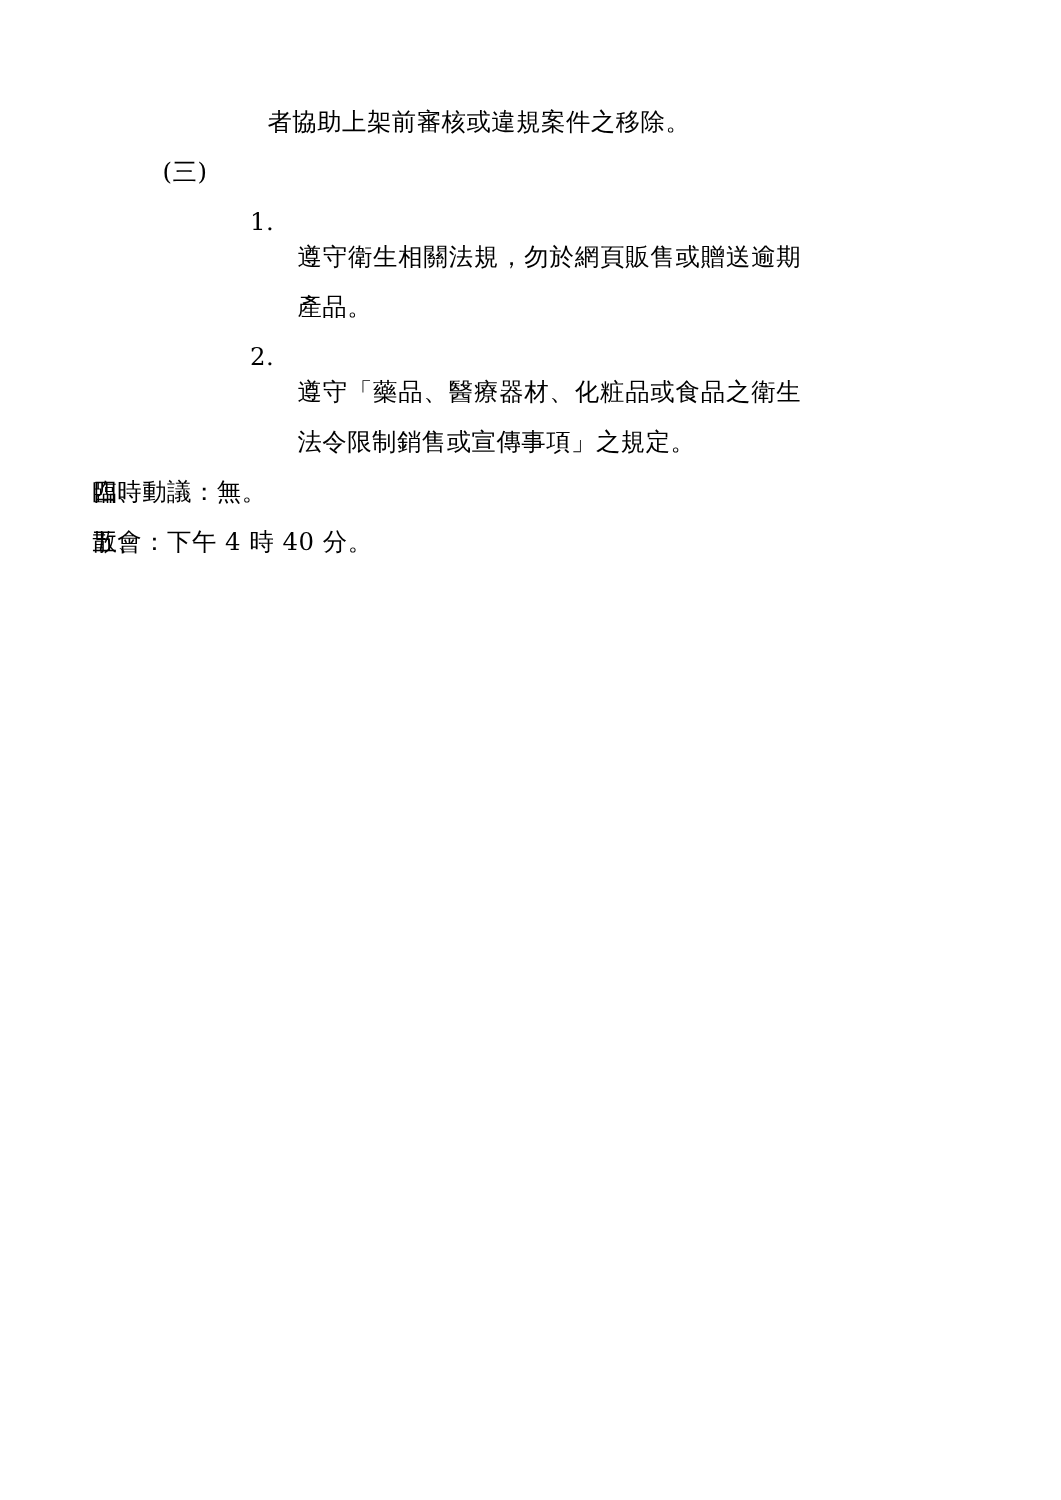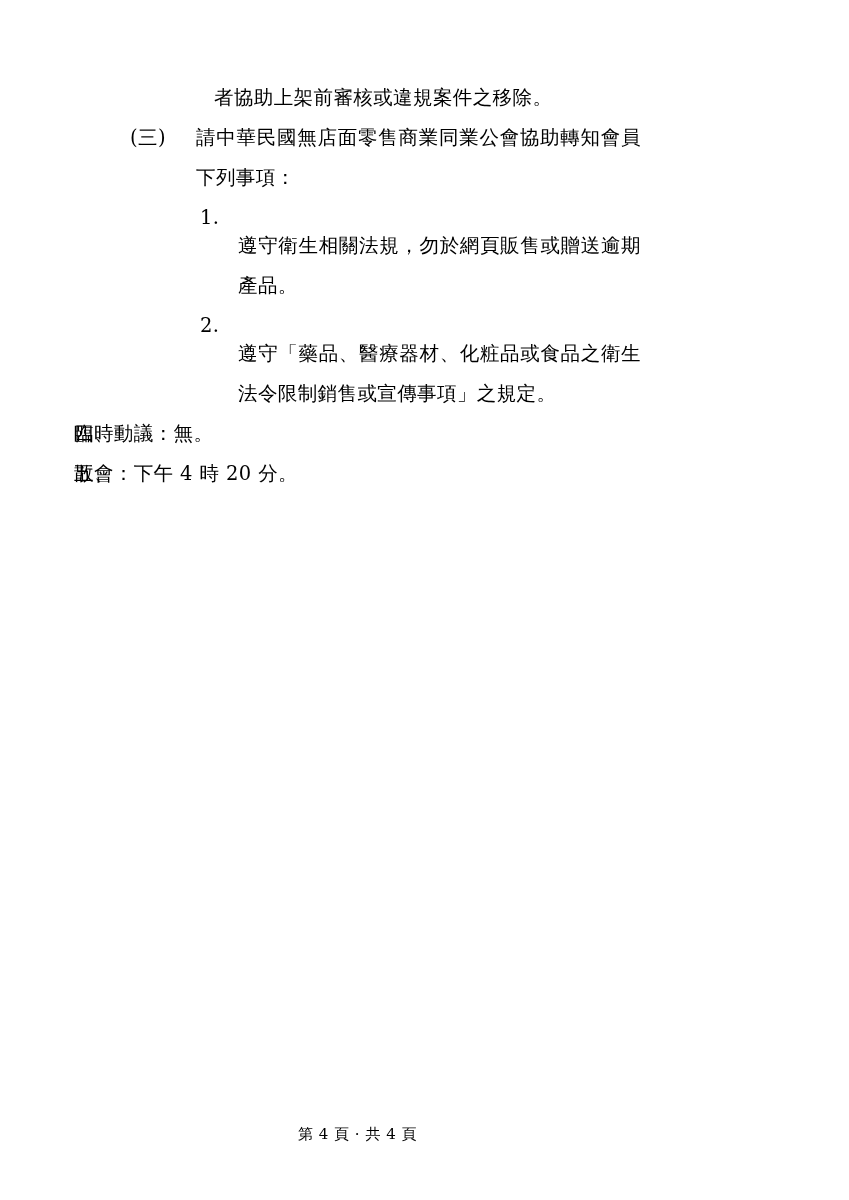"請中華民國無店面零售商業同業公會協助轉知會員下列事項：" span.content { html: <span>請中華民國無店面零售商業同業公會協助轉知會員下列事項：</span> -> none }
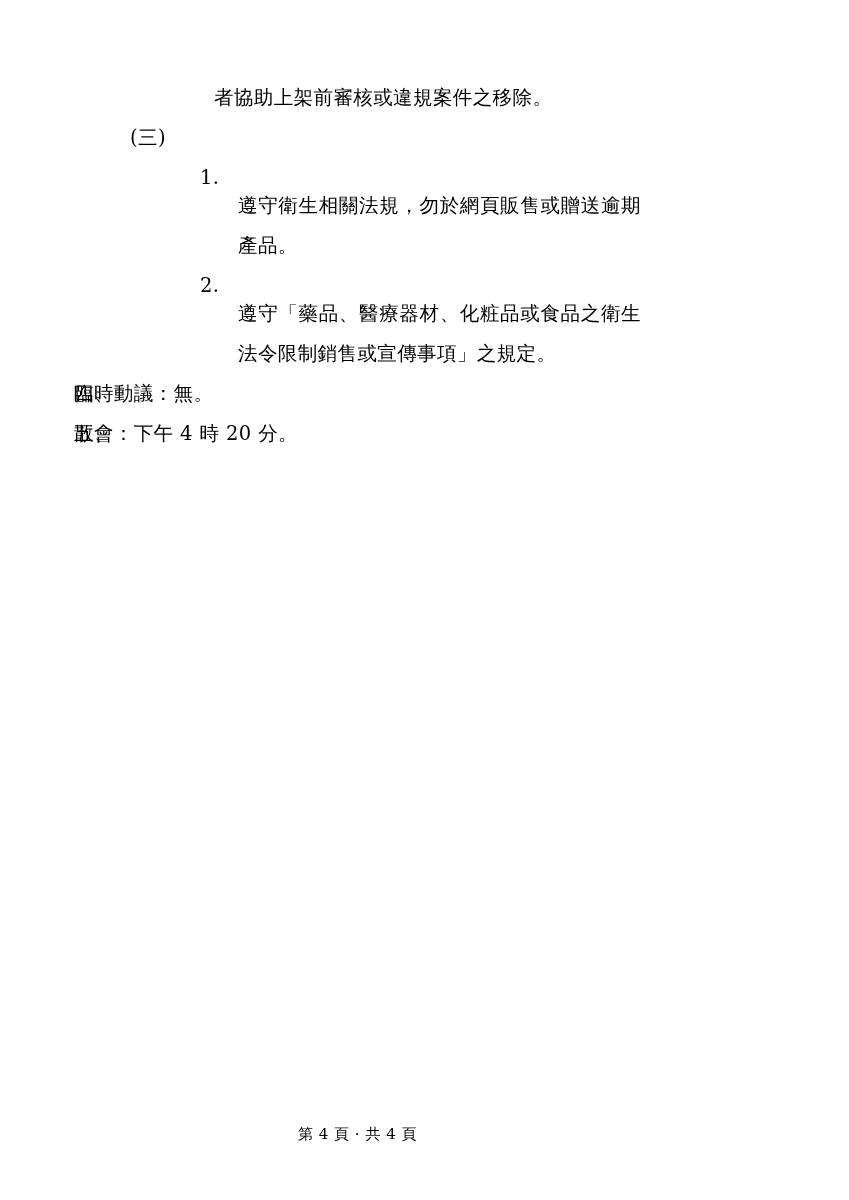"散會：下午 4 時 20 分。" span.content { text: 20 -> 40 }
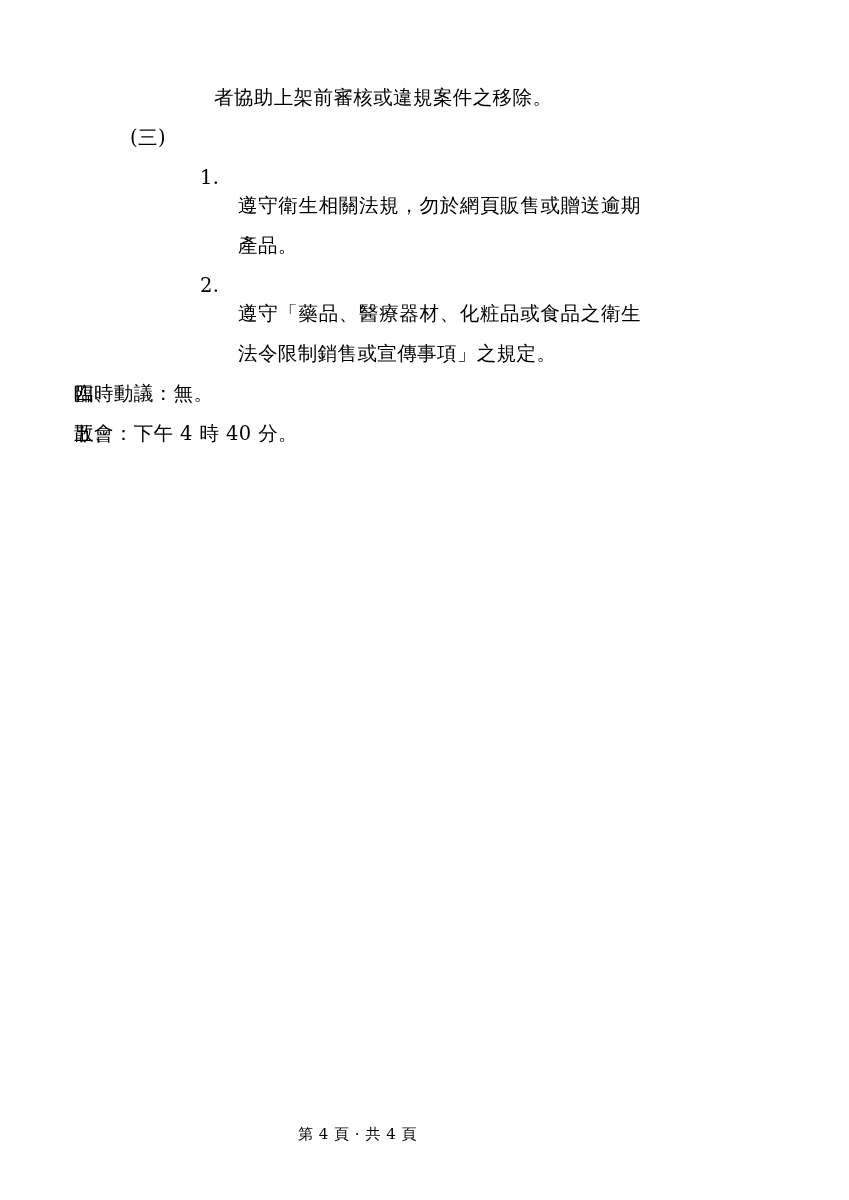"第 4 頁 · 共" div.footer { html: <div>第 4 頁 · 共 4 頁</div> -> none }
